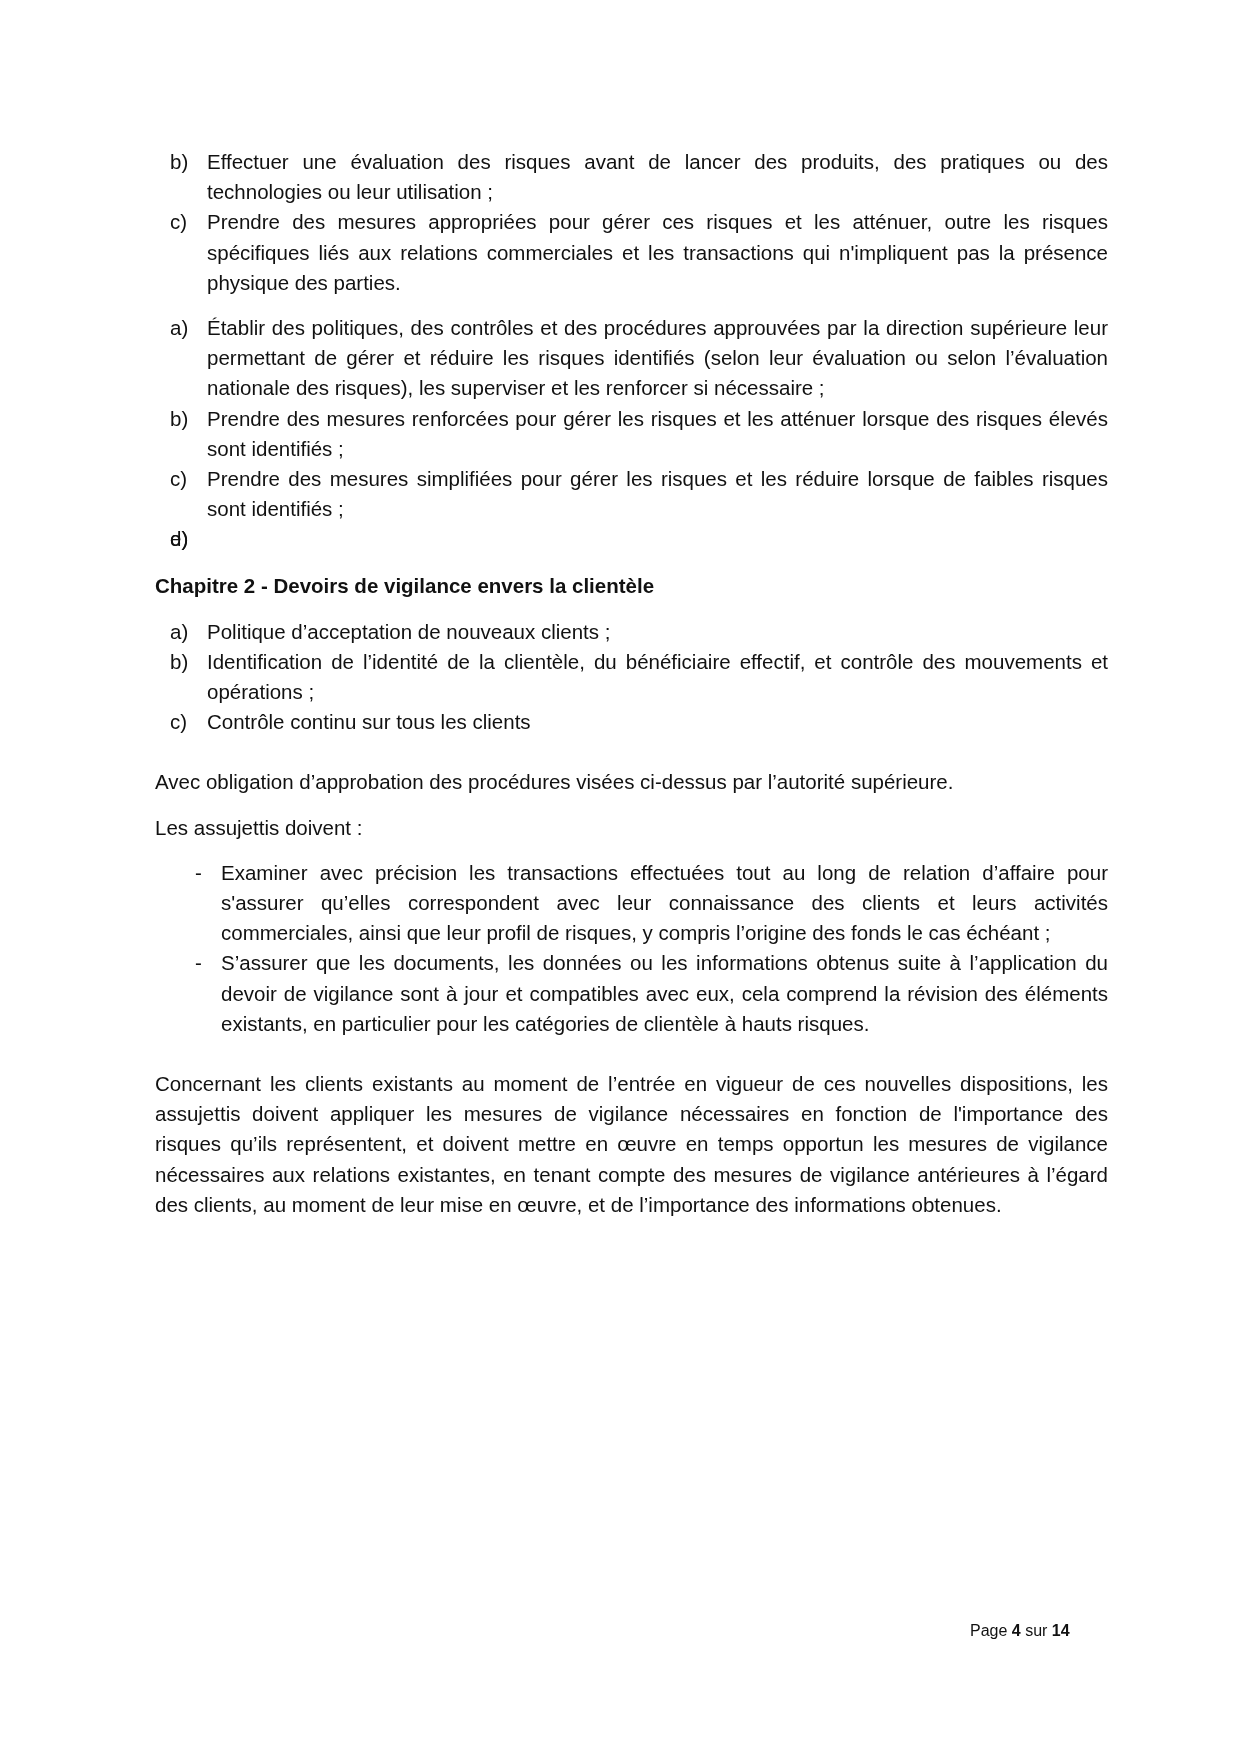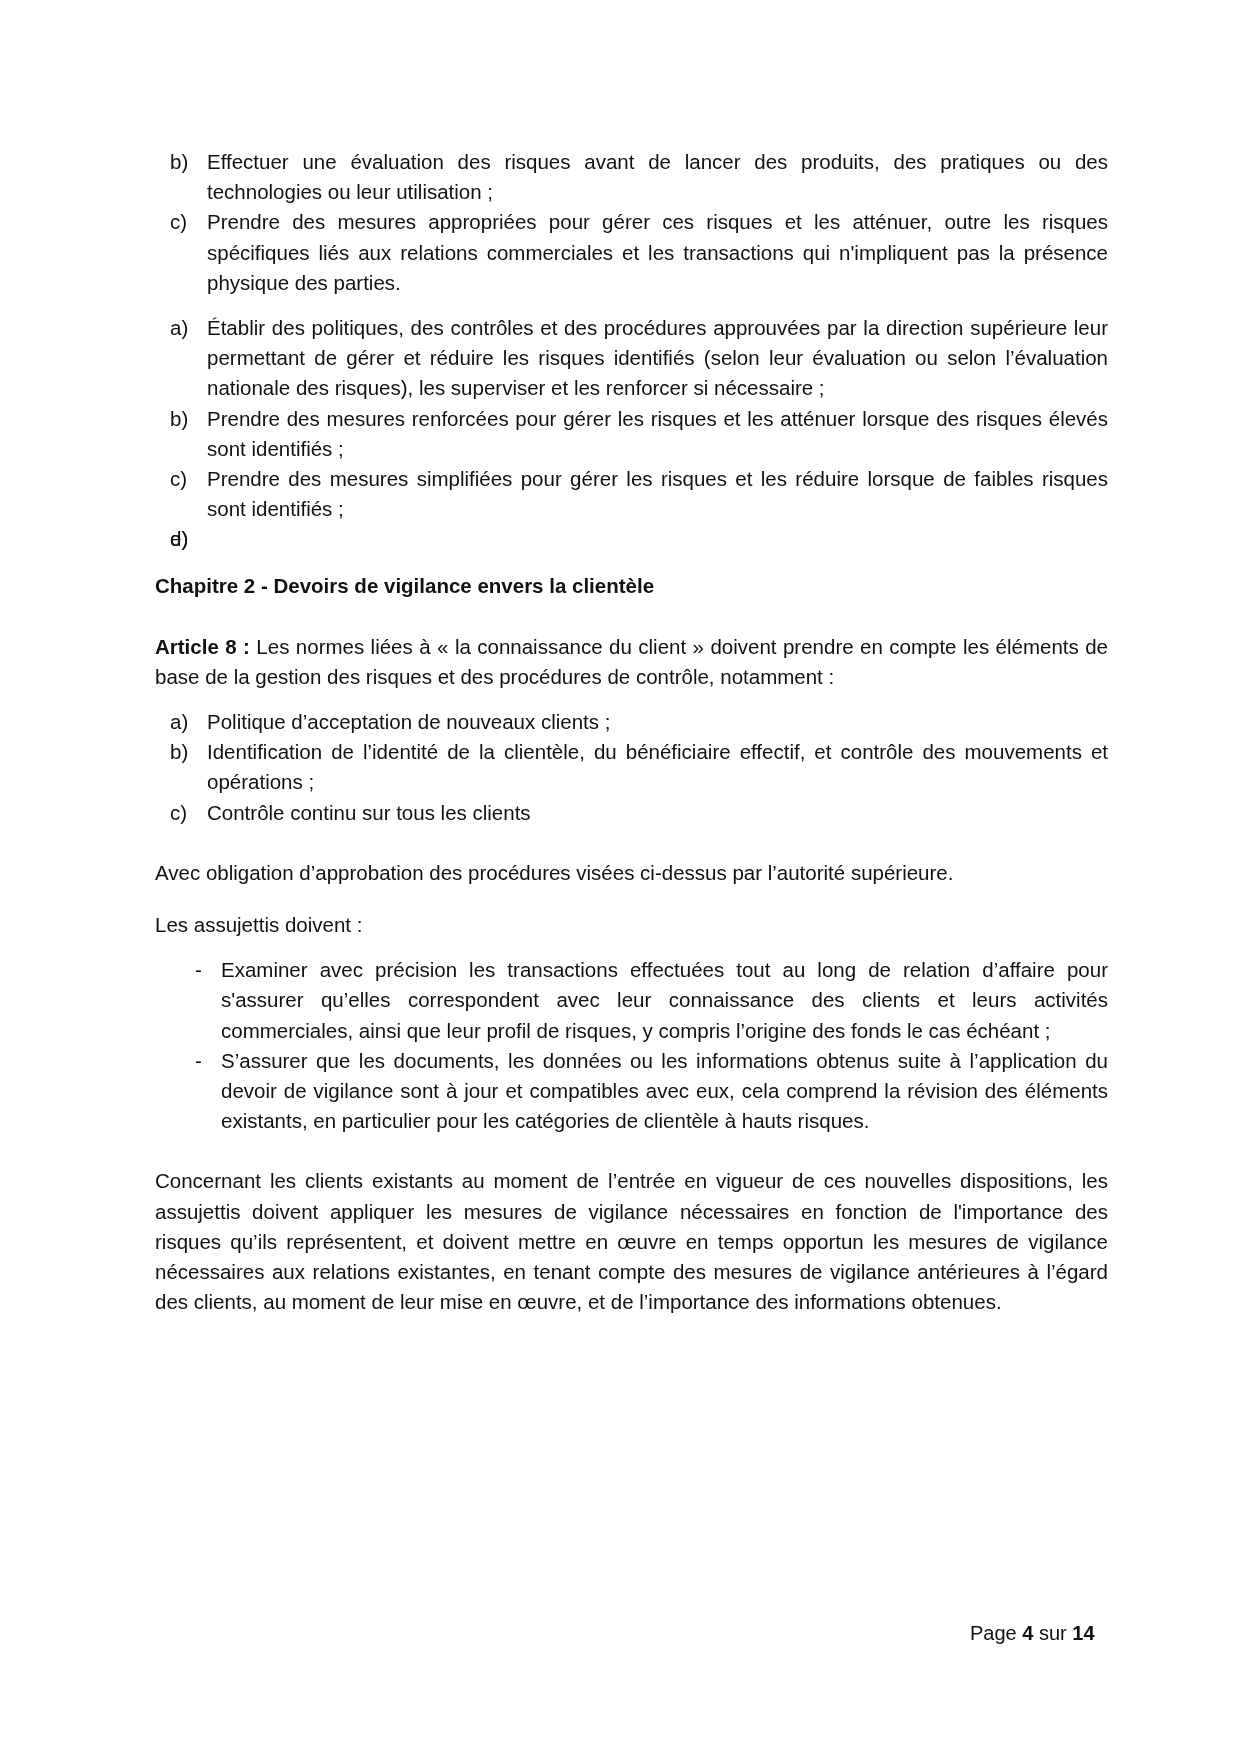"Article 8 : Les normes" p.gap-article8 { html: <p><b>Article 8 :</b><span> Les normes liées à « la connaissance du client » doivent prendre en compte les éléments de base de la gestion des risques et des procédures de contrôle, notamment :</span></p> -> none }
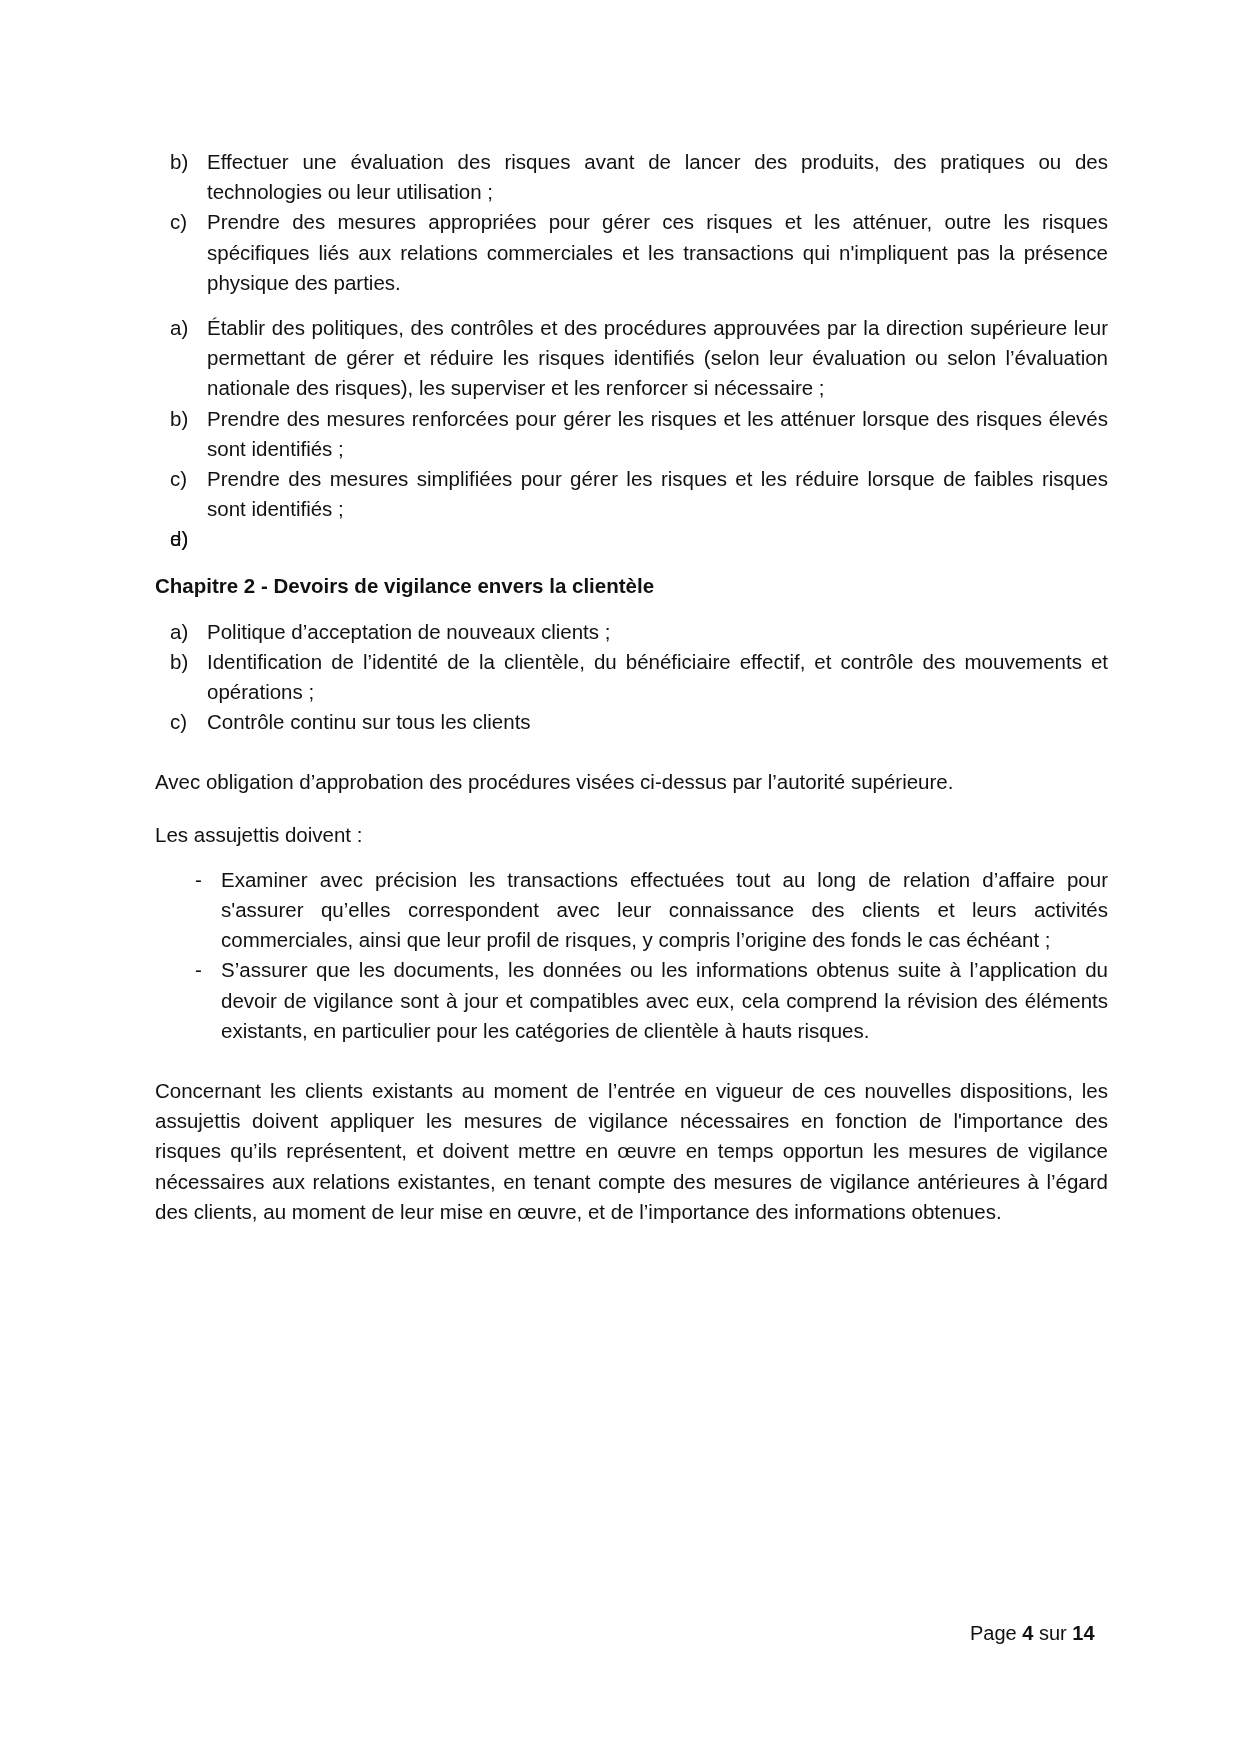"Les assujettis doivent :" .gap-small { margin-top: 22px -> 15px }
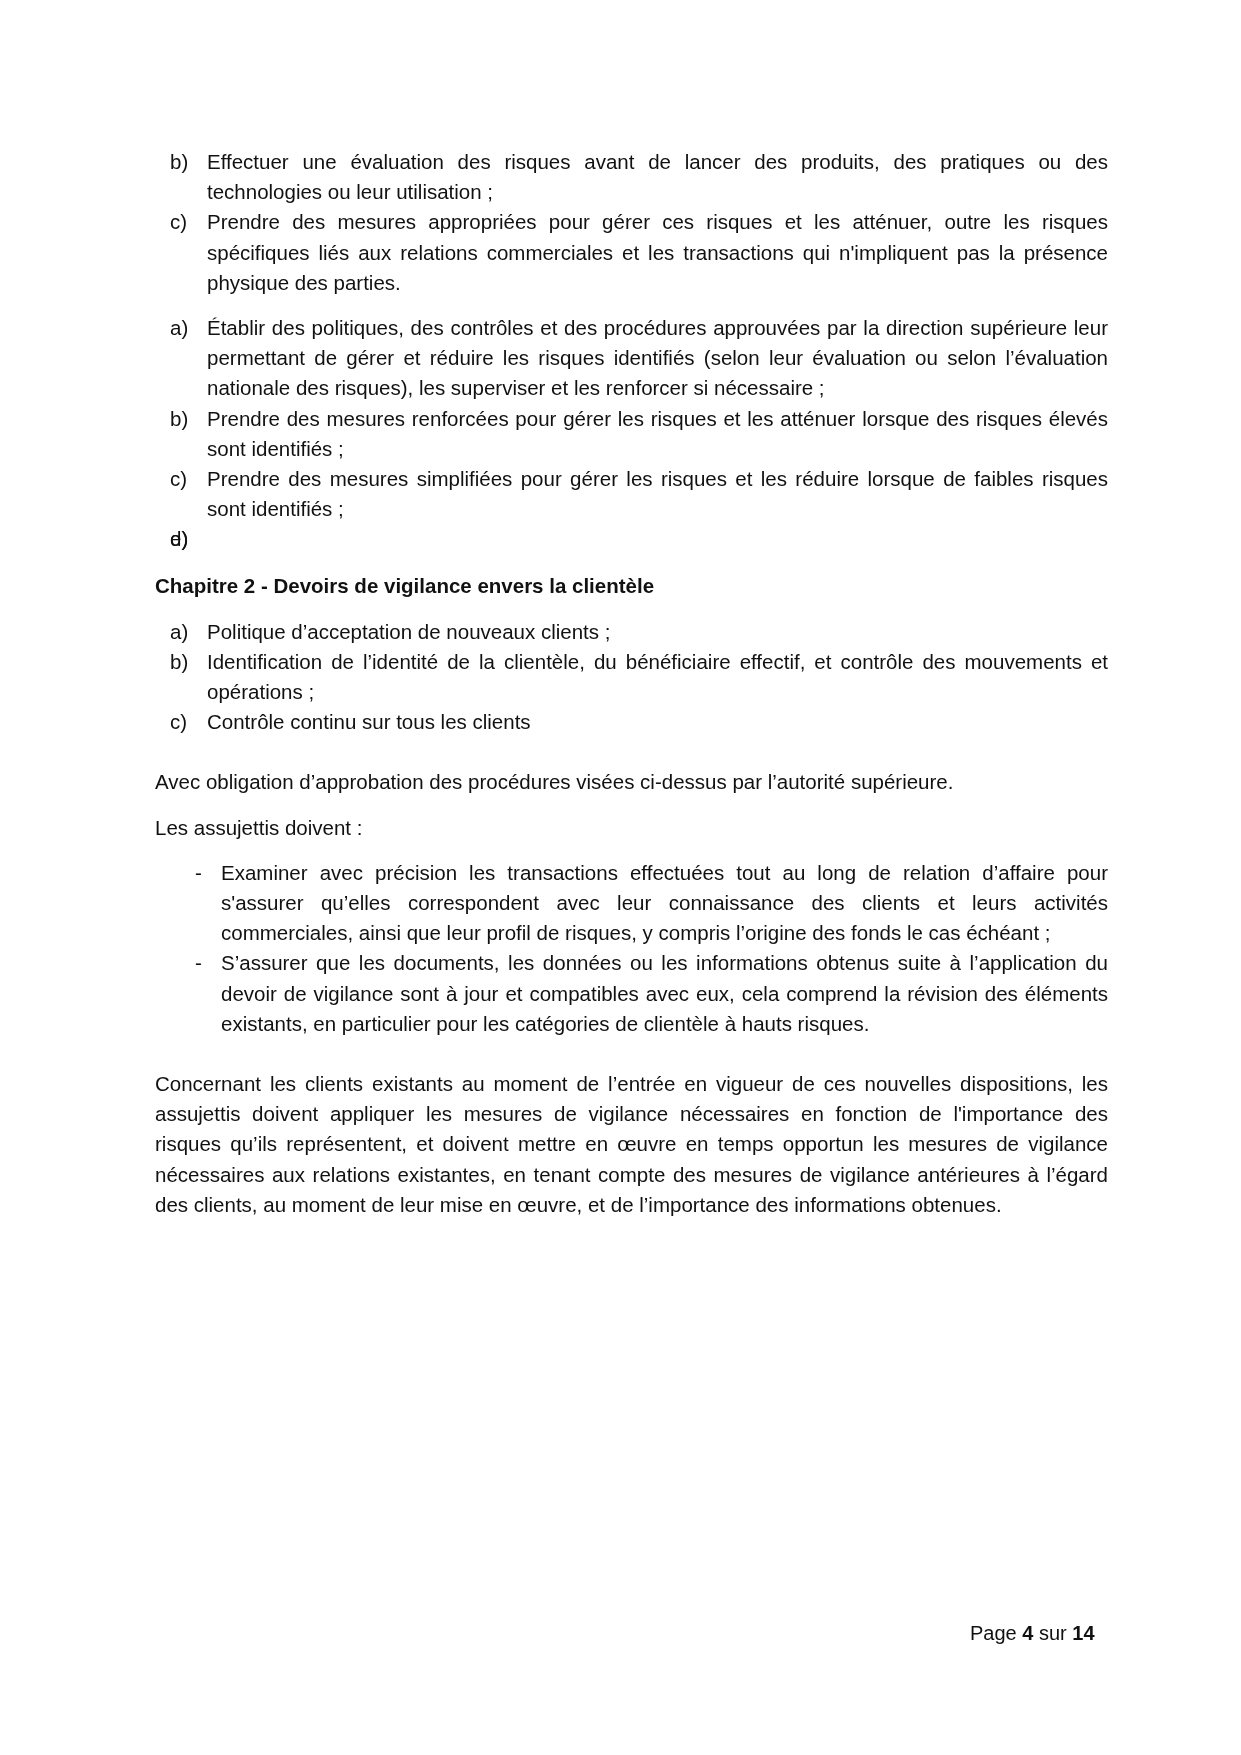"Page 4 sur 14" .footer { font-size: 20px -> 16px }
